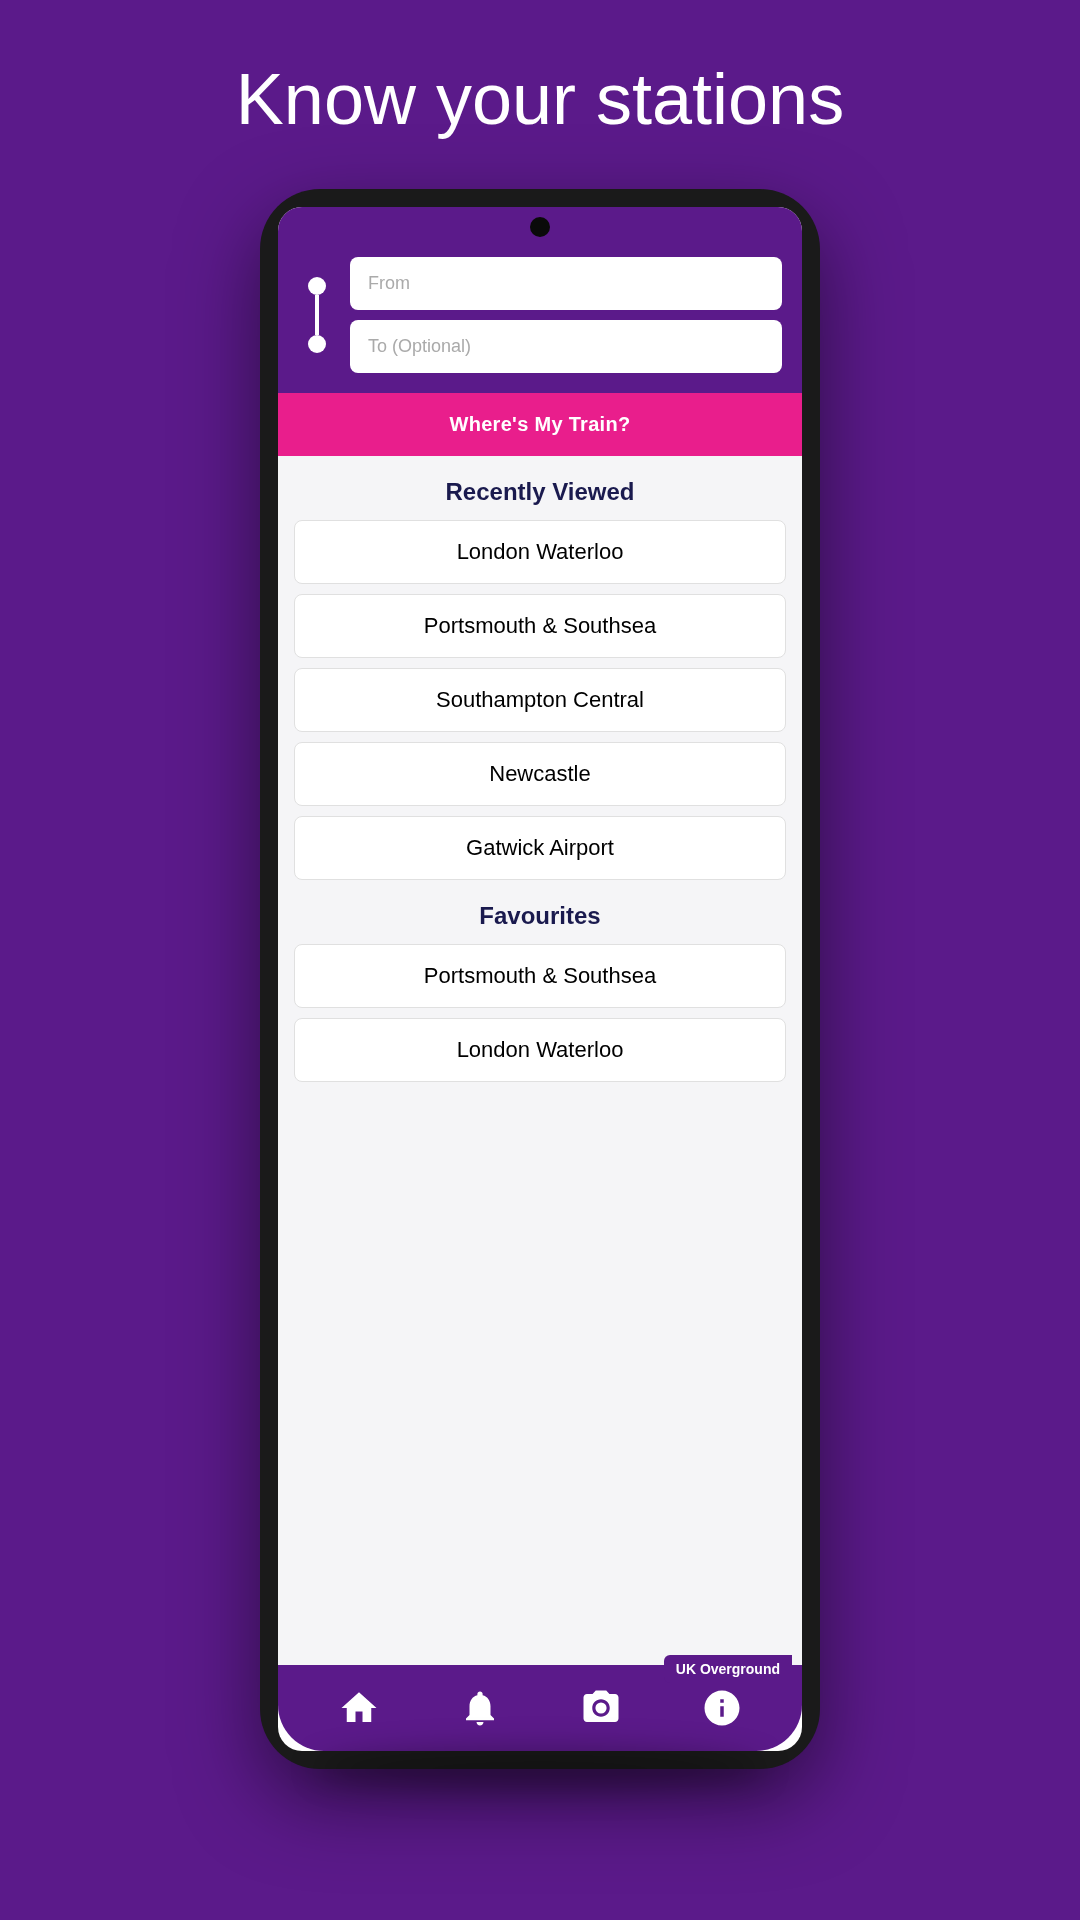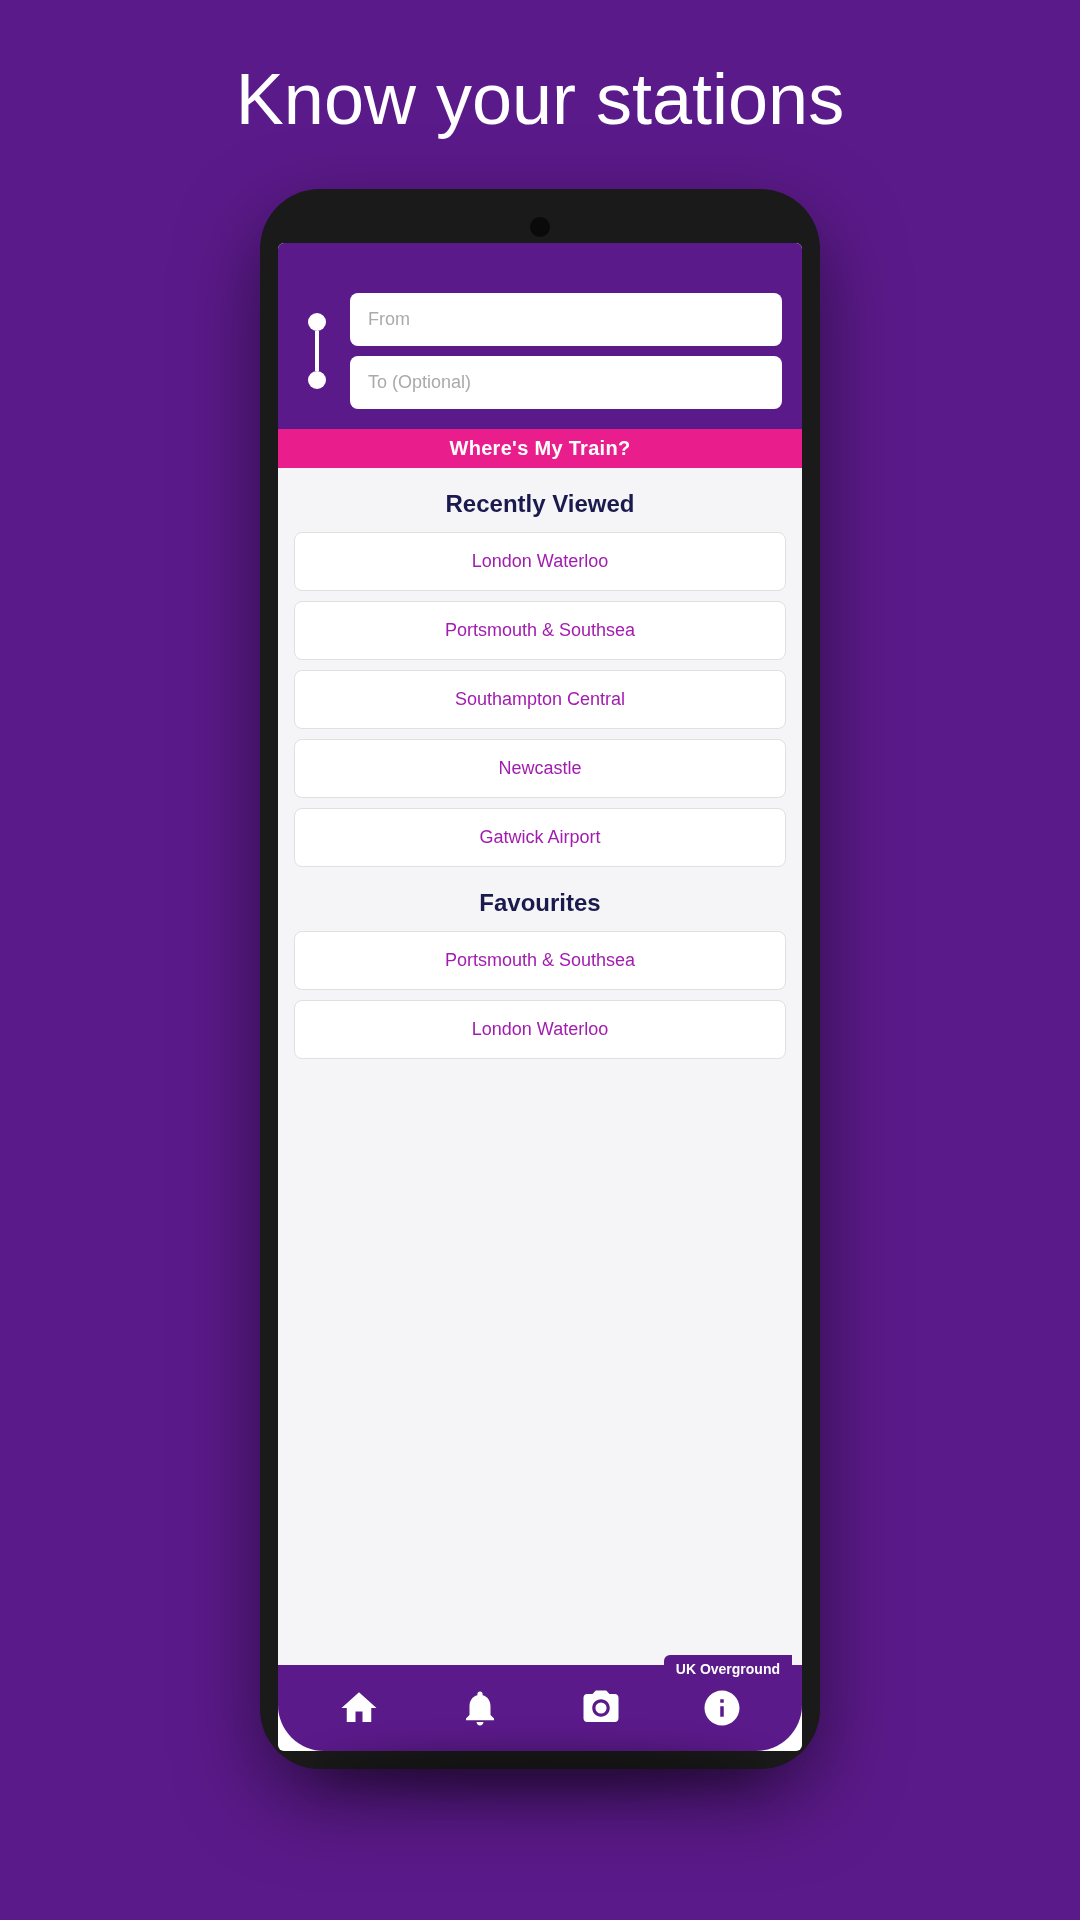"From" .phone-screen { border-radius: 6px -> 24px; margin-top: 36px -> none }
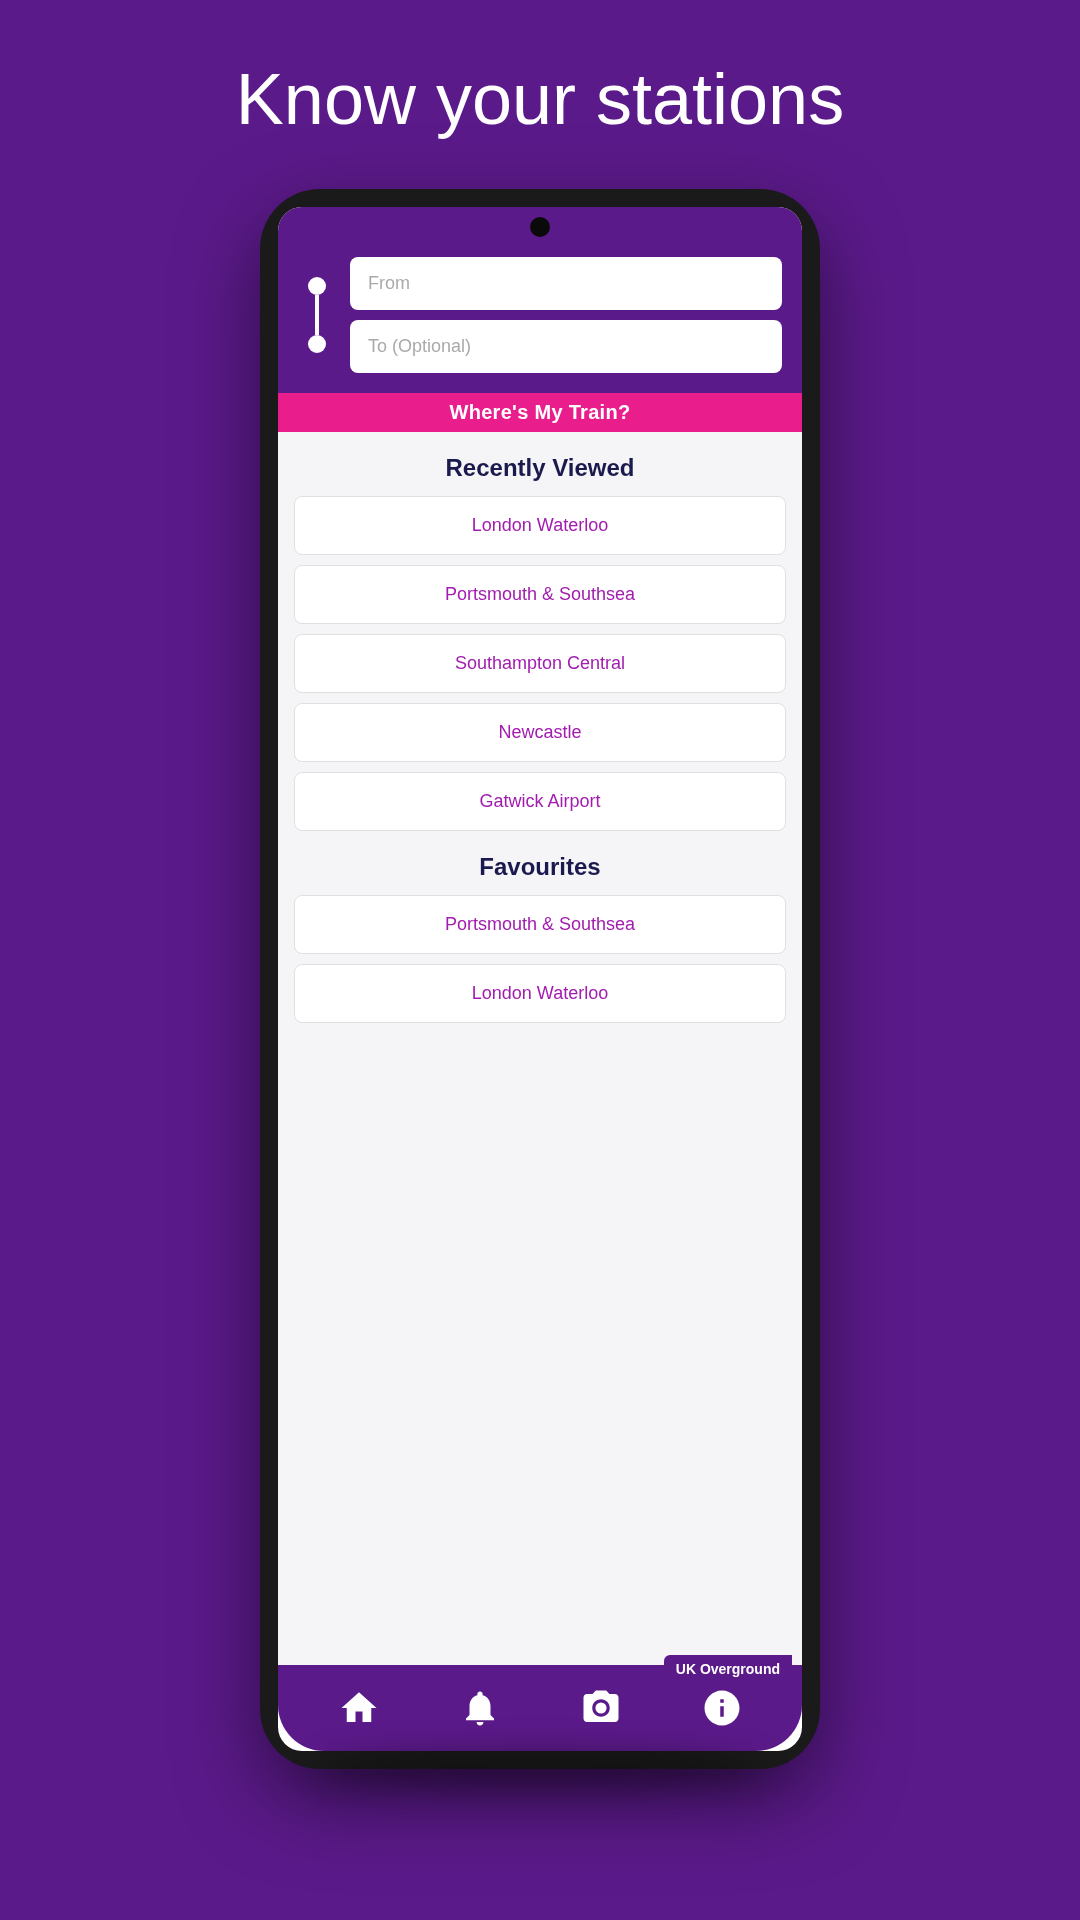"Where's My Train?" .search-btn { padding: 8px -> 20px }
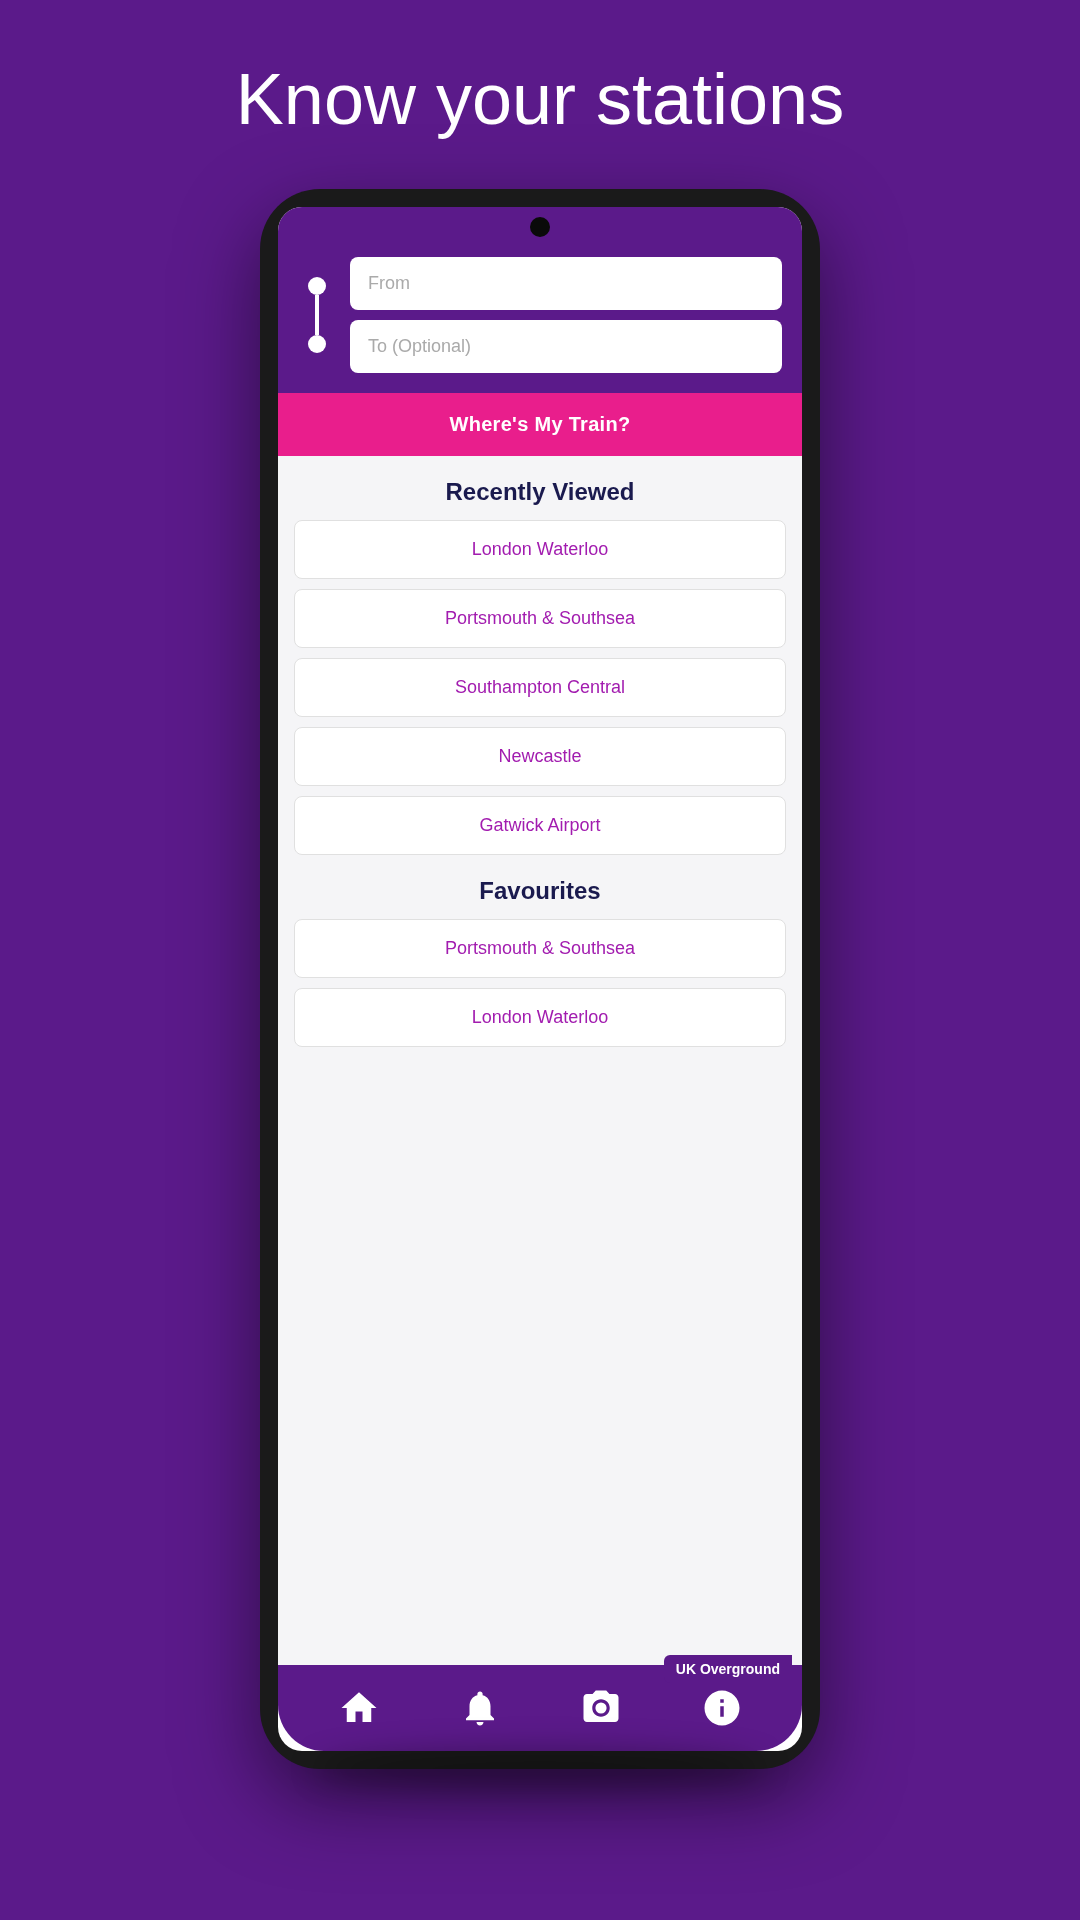"London Waterloo" .station-item { color: #a21caf -> #000000; font-size: 18px -> 22px }
